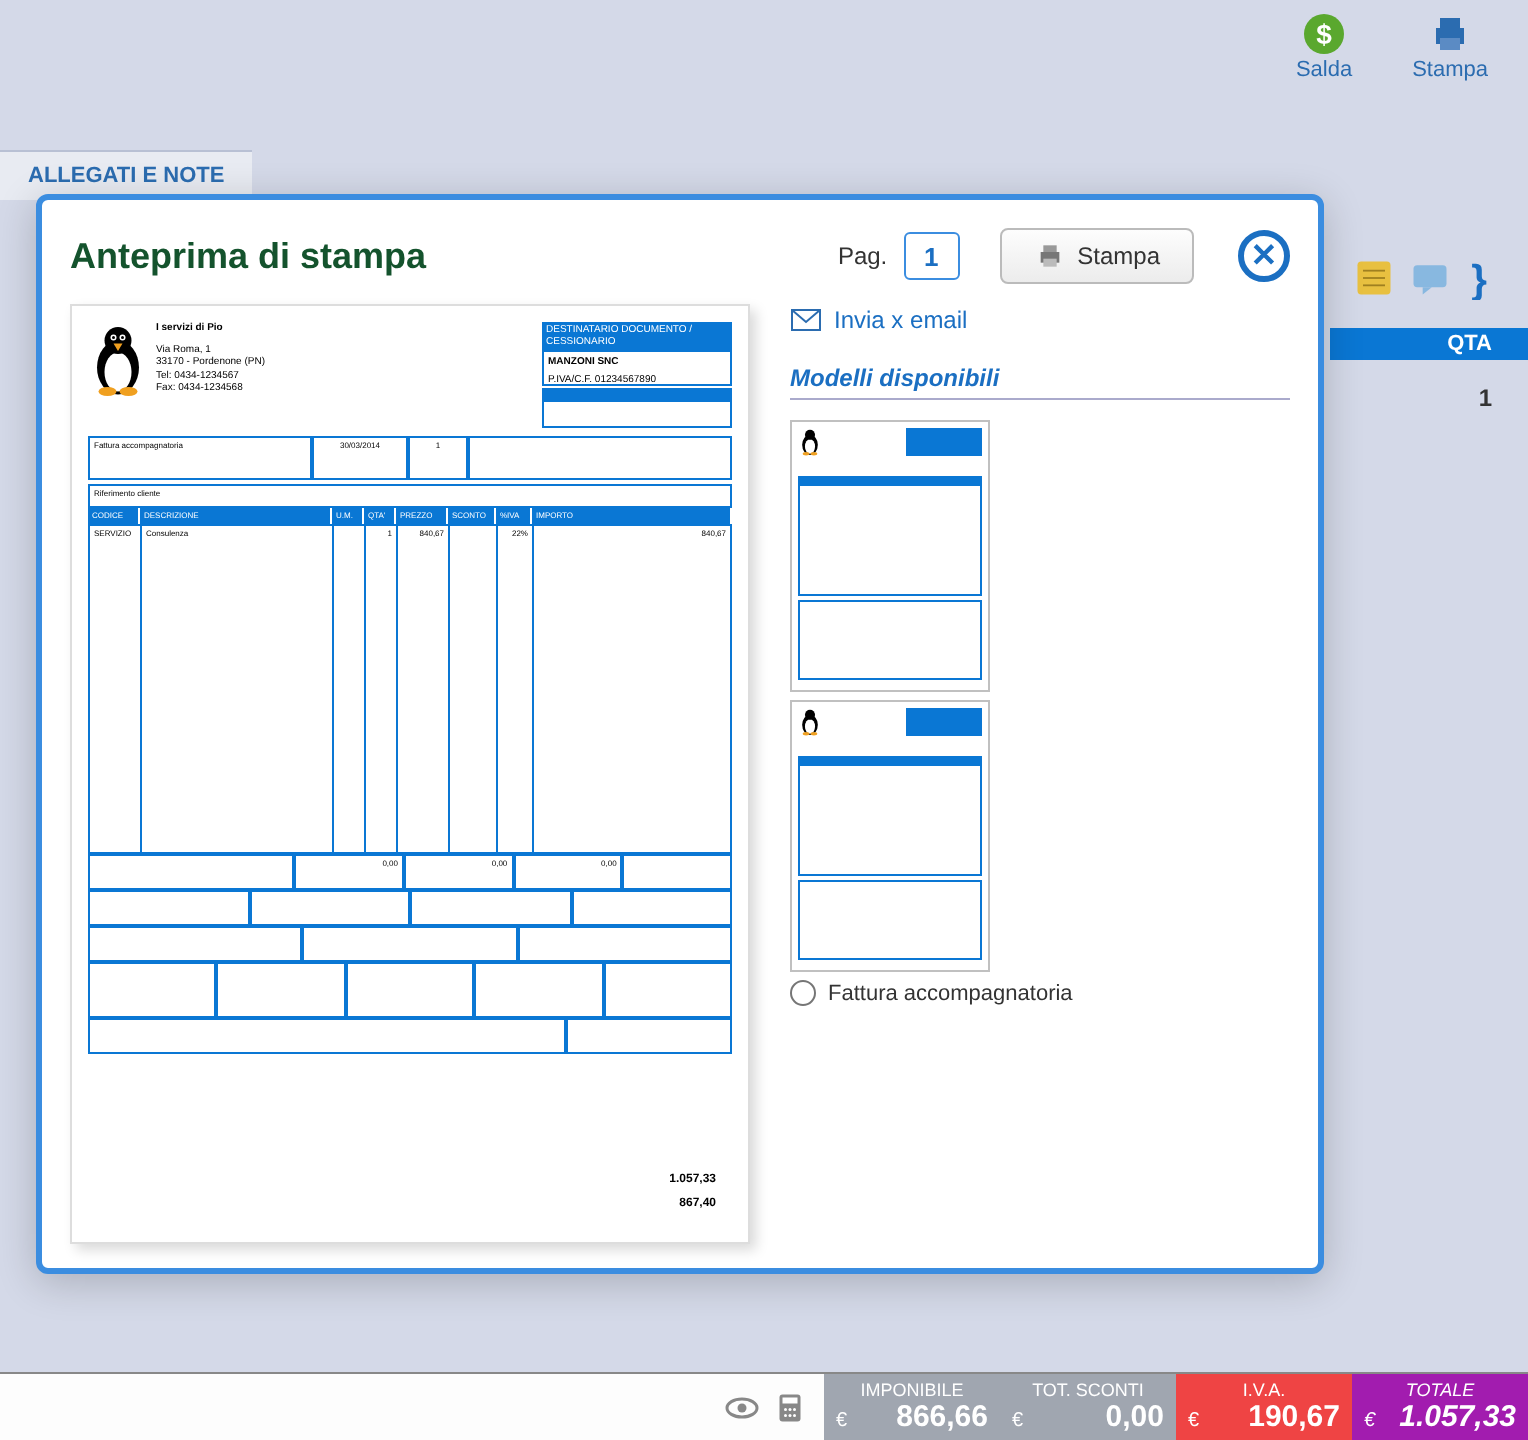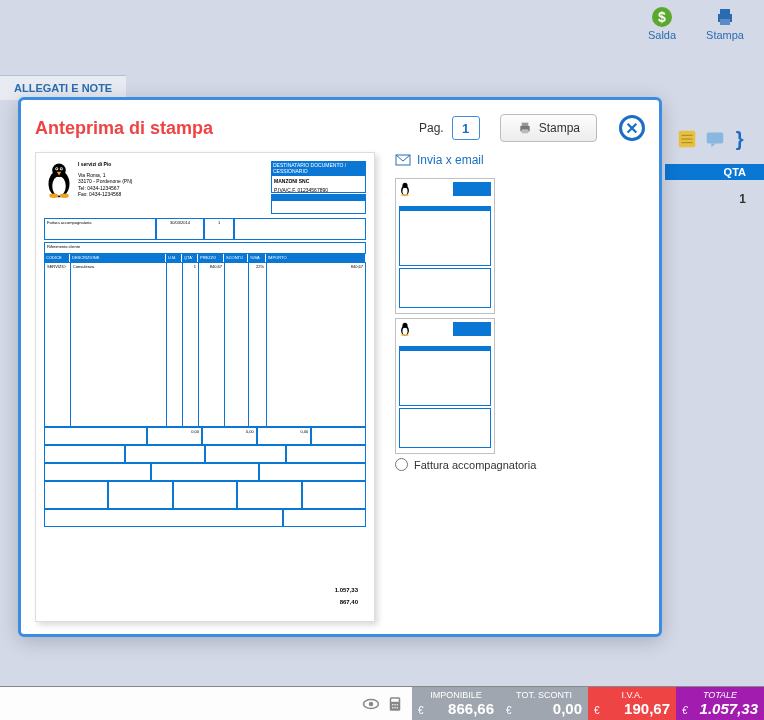"Anteprima di stampa" .modal-title { color: #ef4444 -> #14532d }
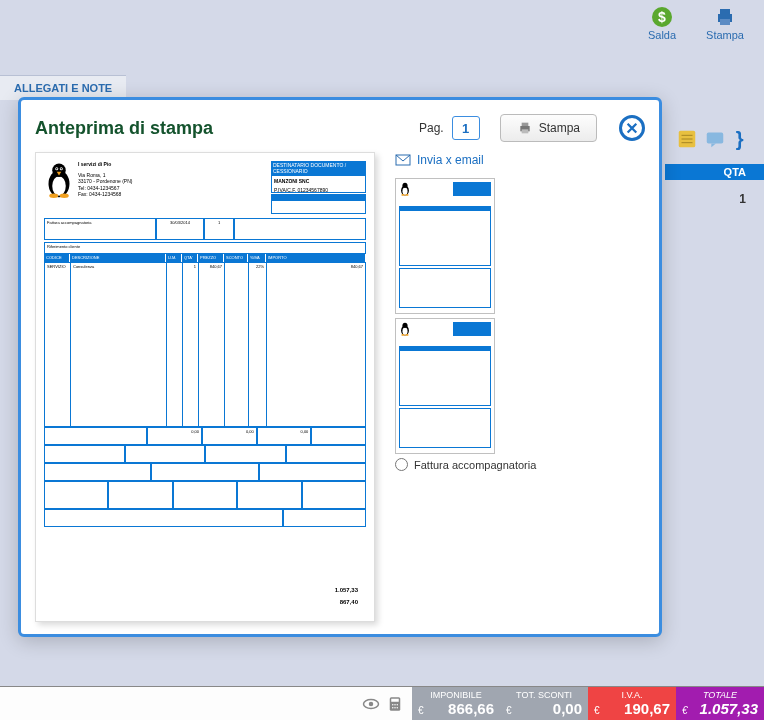"Modelli disponibili" div.models-title { html: none -> <div>Modelli disponibili</div> }
